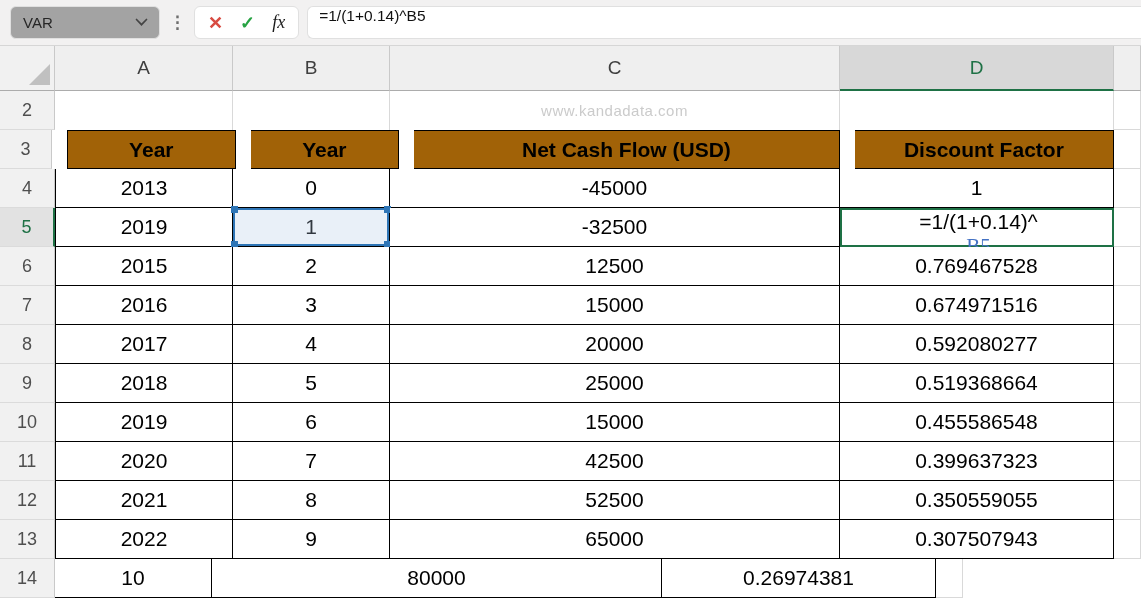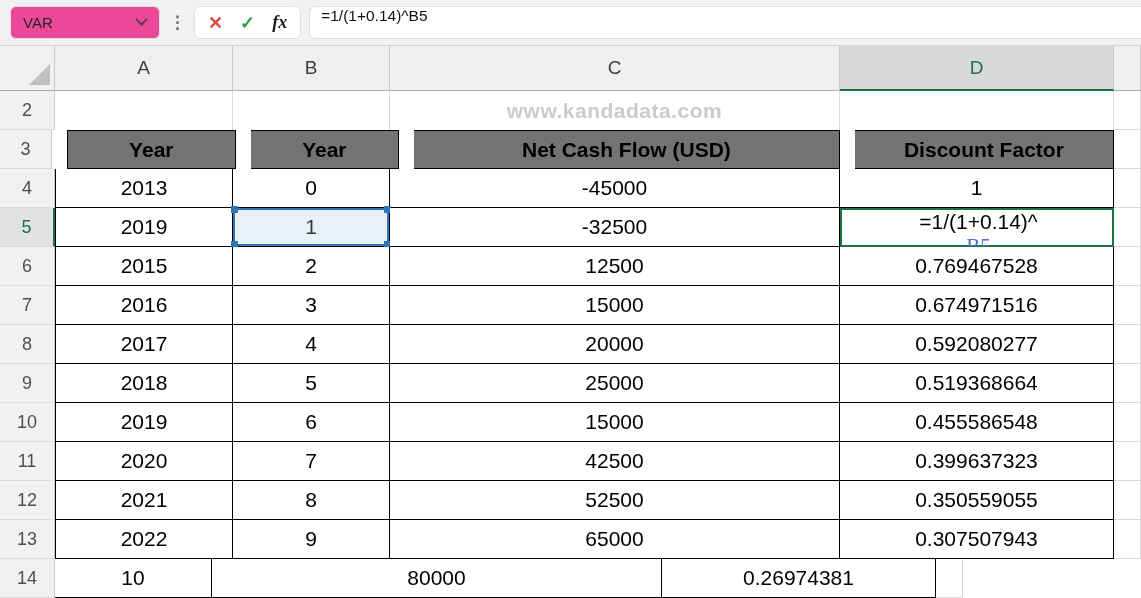"VAR" .name-box { background: #ec4899 -> #a3a3a3 }
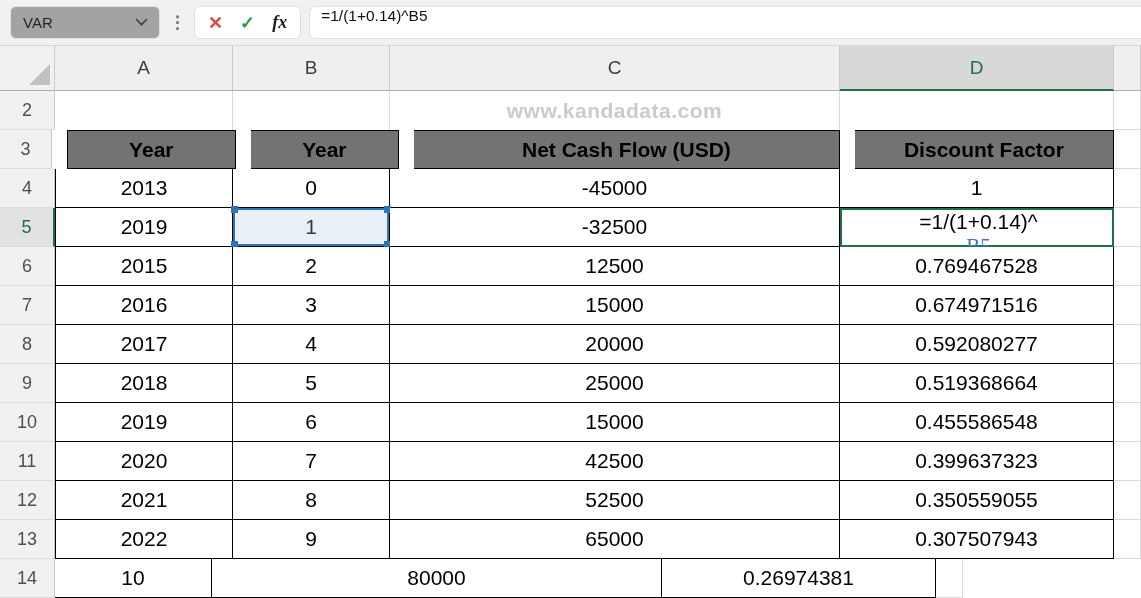"fx" .fx { font-weight: bold -> normal }
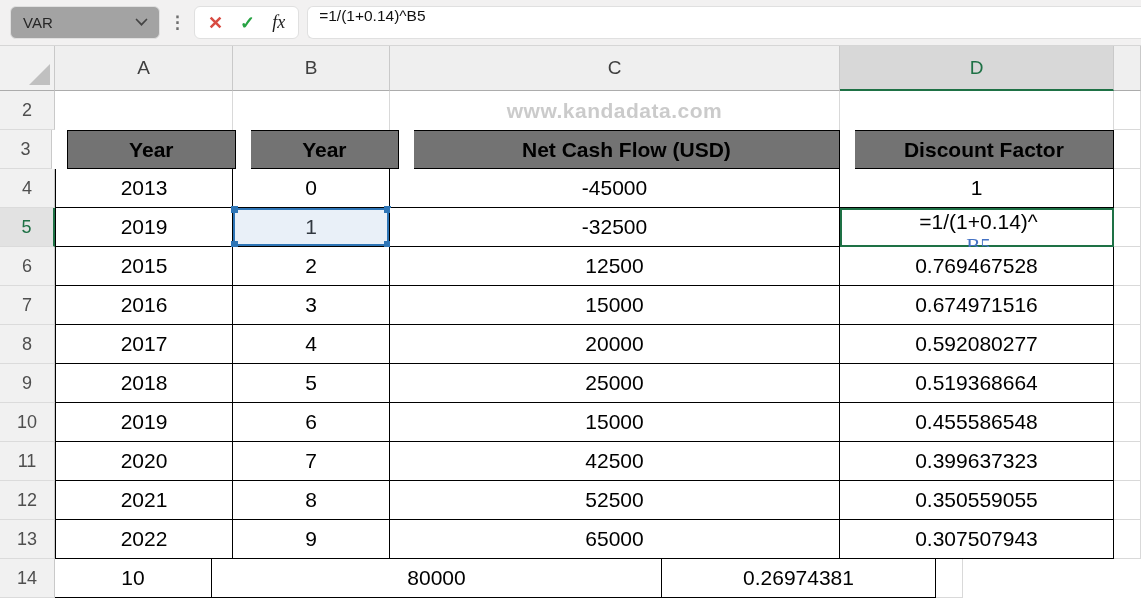"www.kandadata.com" .watermark { font-size: 21px -> 15px; font-weight: bold -> normal }
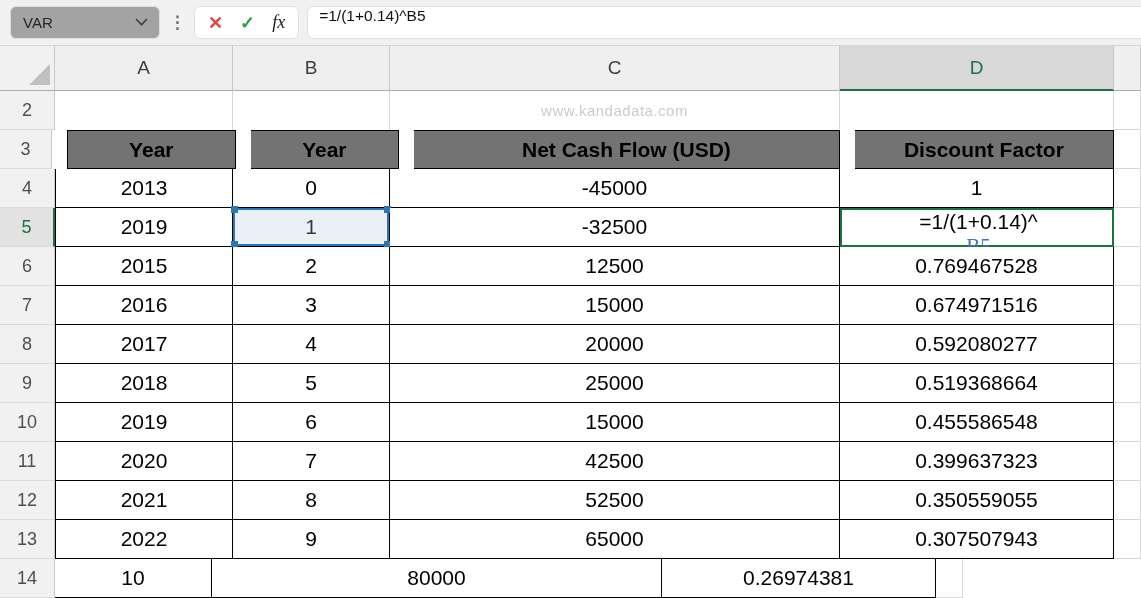"Year" .th { background: #737373 -> #a16207 }
